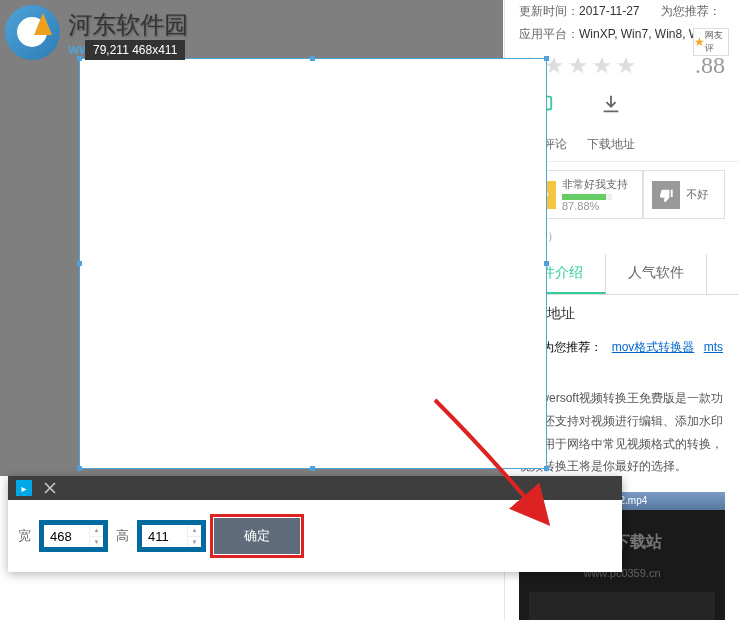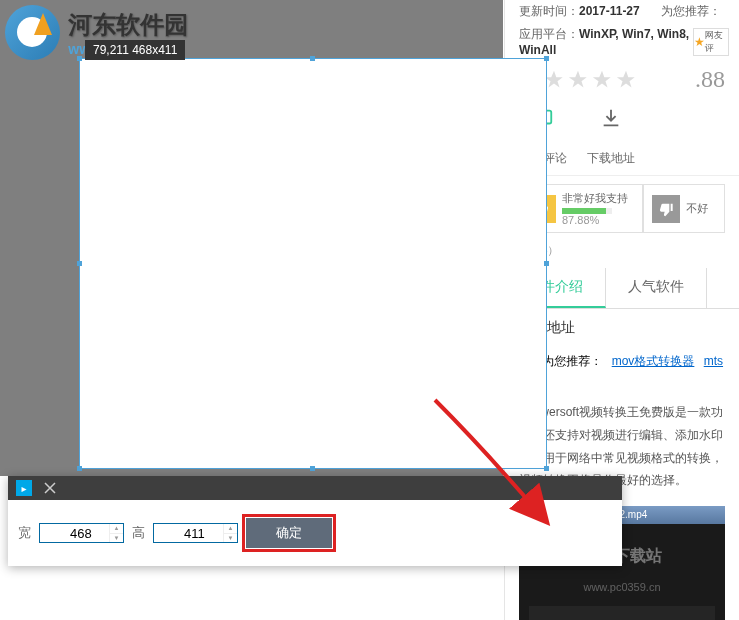"河东软件园" .logo-title { font-weight: bold -> normal }
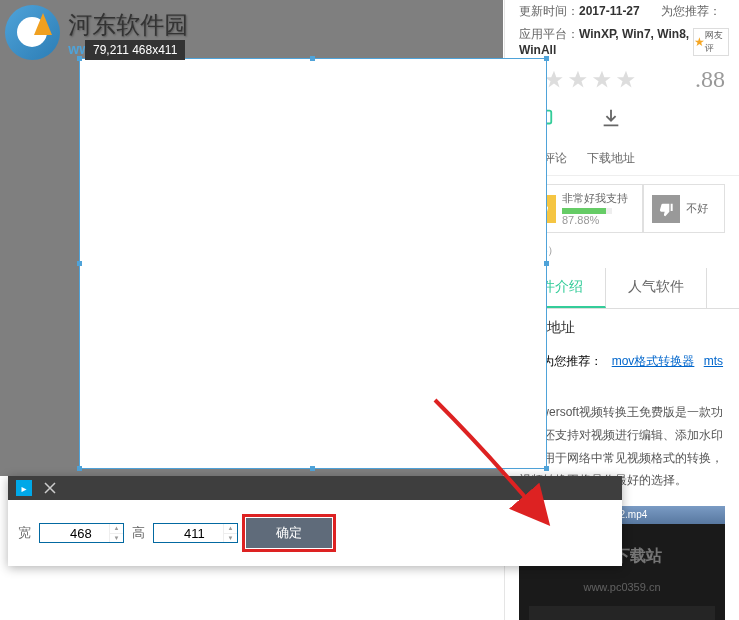"2017-11-27" .info-value { font-weight: bold -> none }
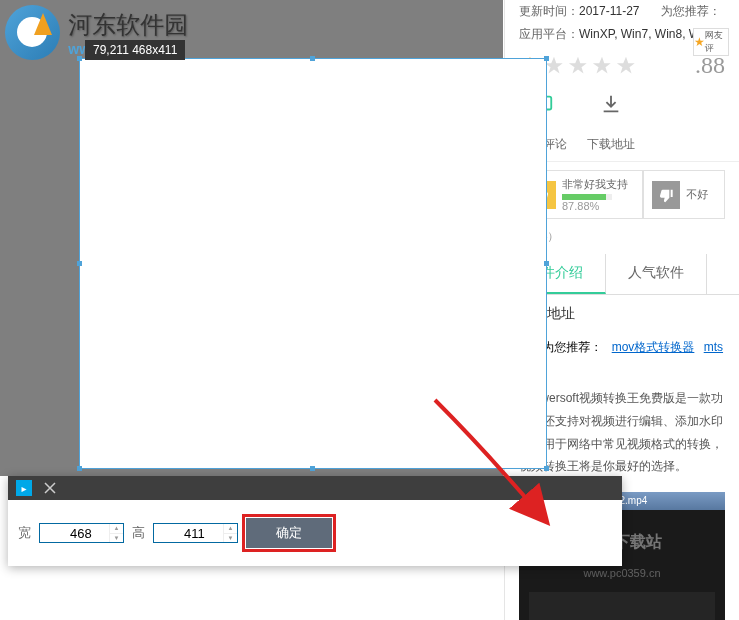"468" .dim-input-wrap { border: 1px solid #0369a1 -> 5px solid #0369a1; height: 20px -> 32px; padding-left: 24px -> none }
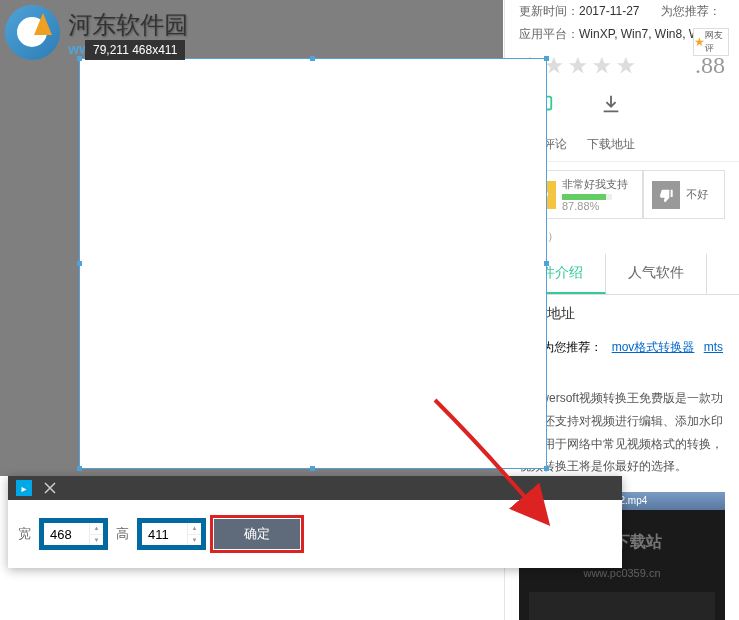"确定" .confirm-btn { height: 30px -> 36px }
